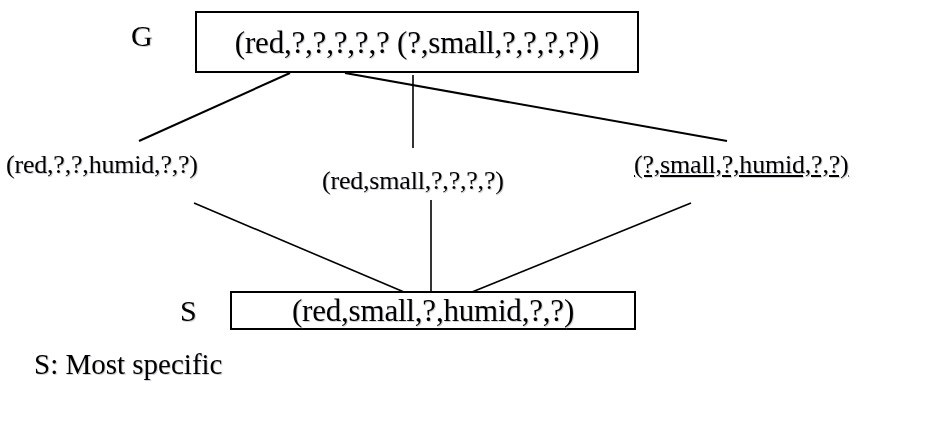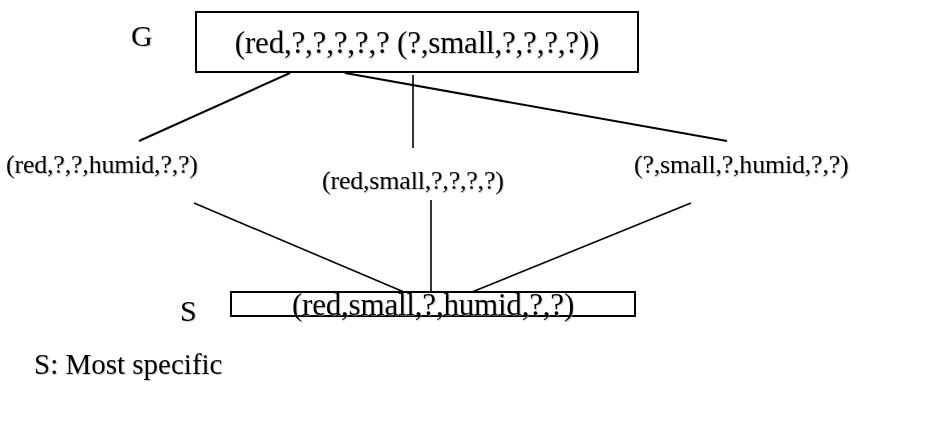"(?,small,?,humid,?,?)" #hyp-2 { text-decoration: none -> underline }
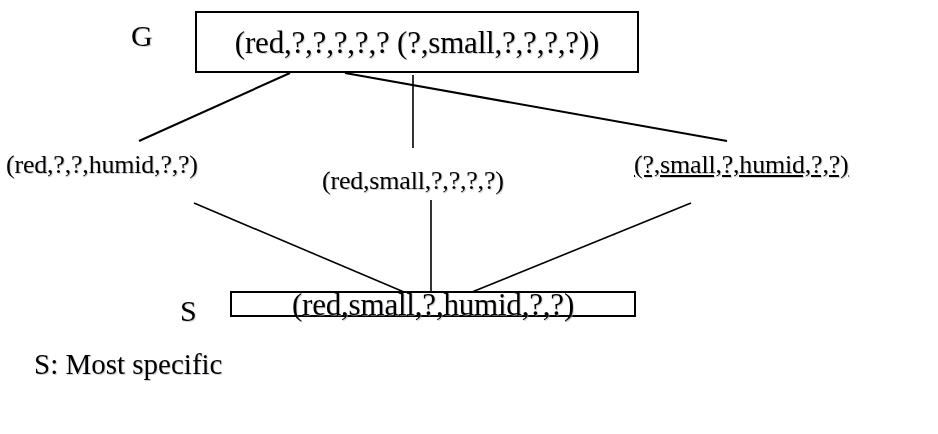"(red,small,?,humid,?,?)" #s-box { height: 26px -> 39px }
